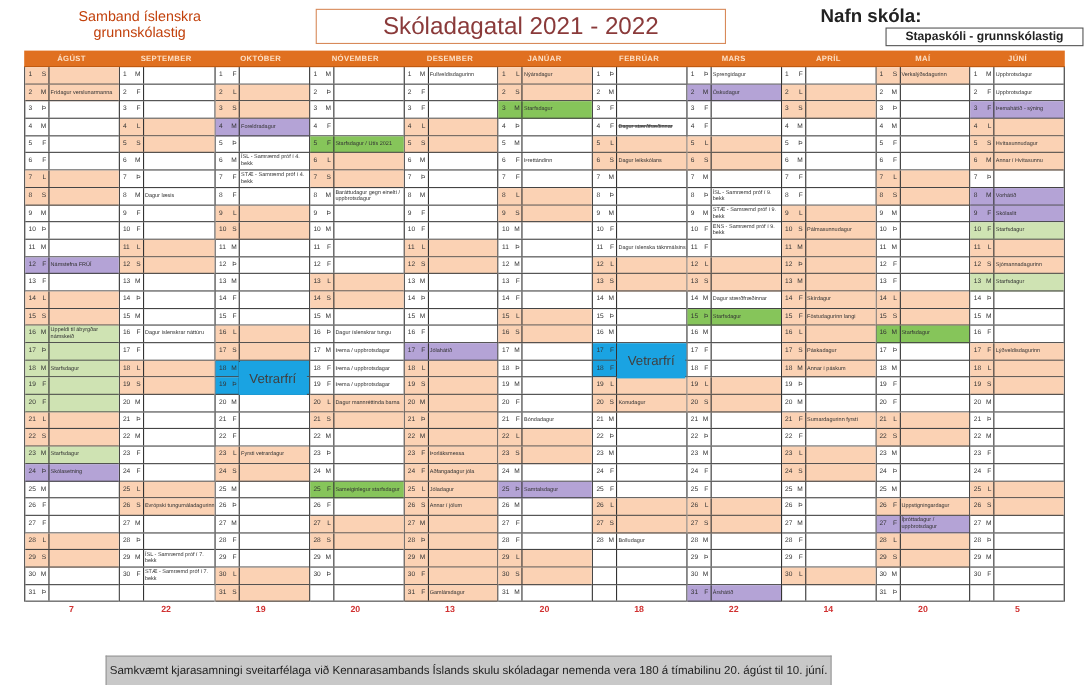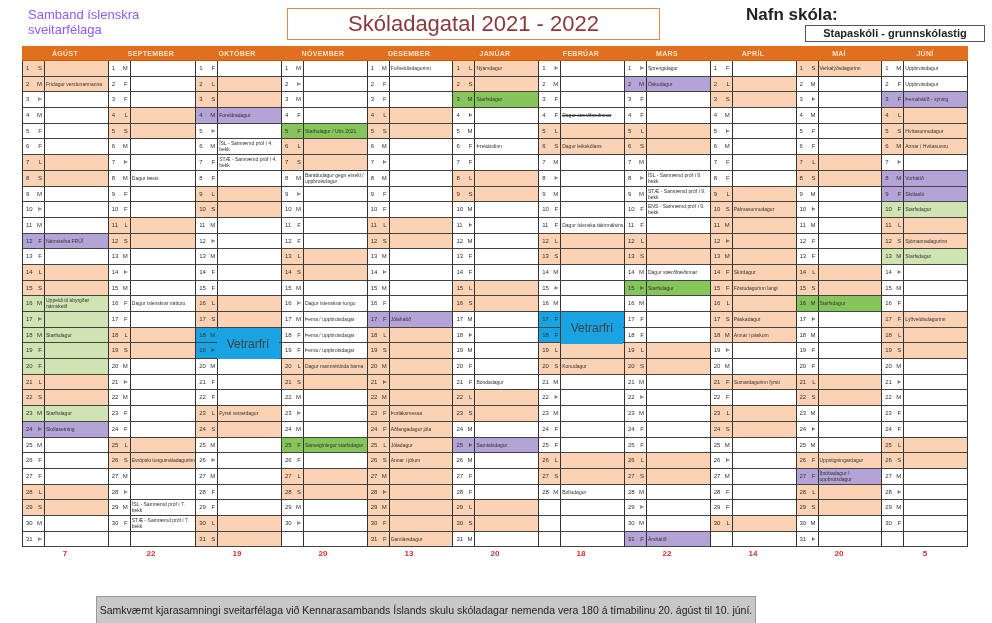"Samband íslenskra" .org { color: #8b5cf6 -> #c2410c; left: 28px -> 52px; text-align: none -> center }
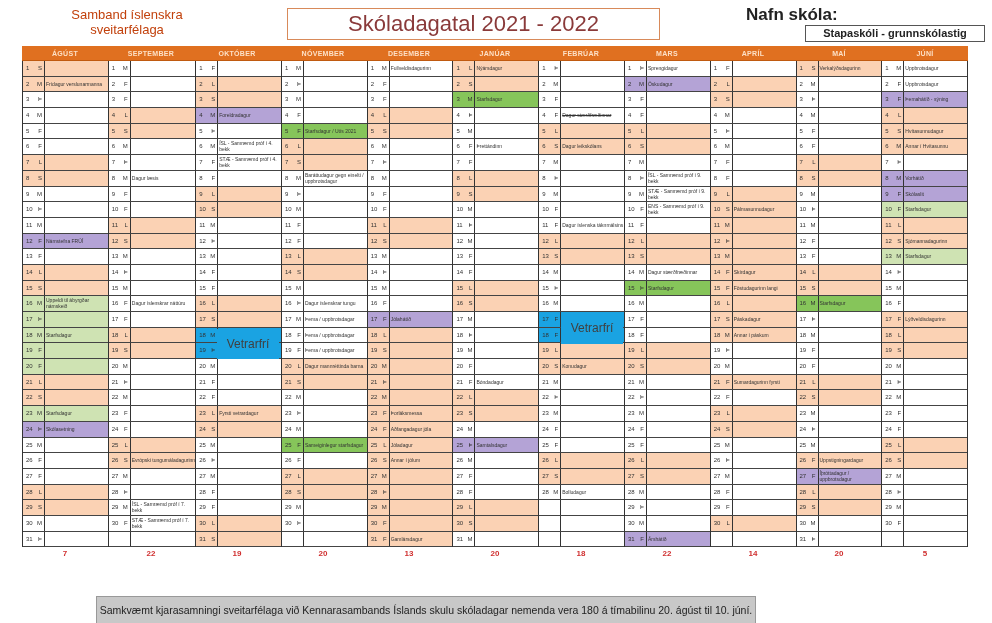"sveitarfélaga" div { text: sveitarfélaga -> grunnskólastig }
